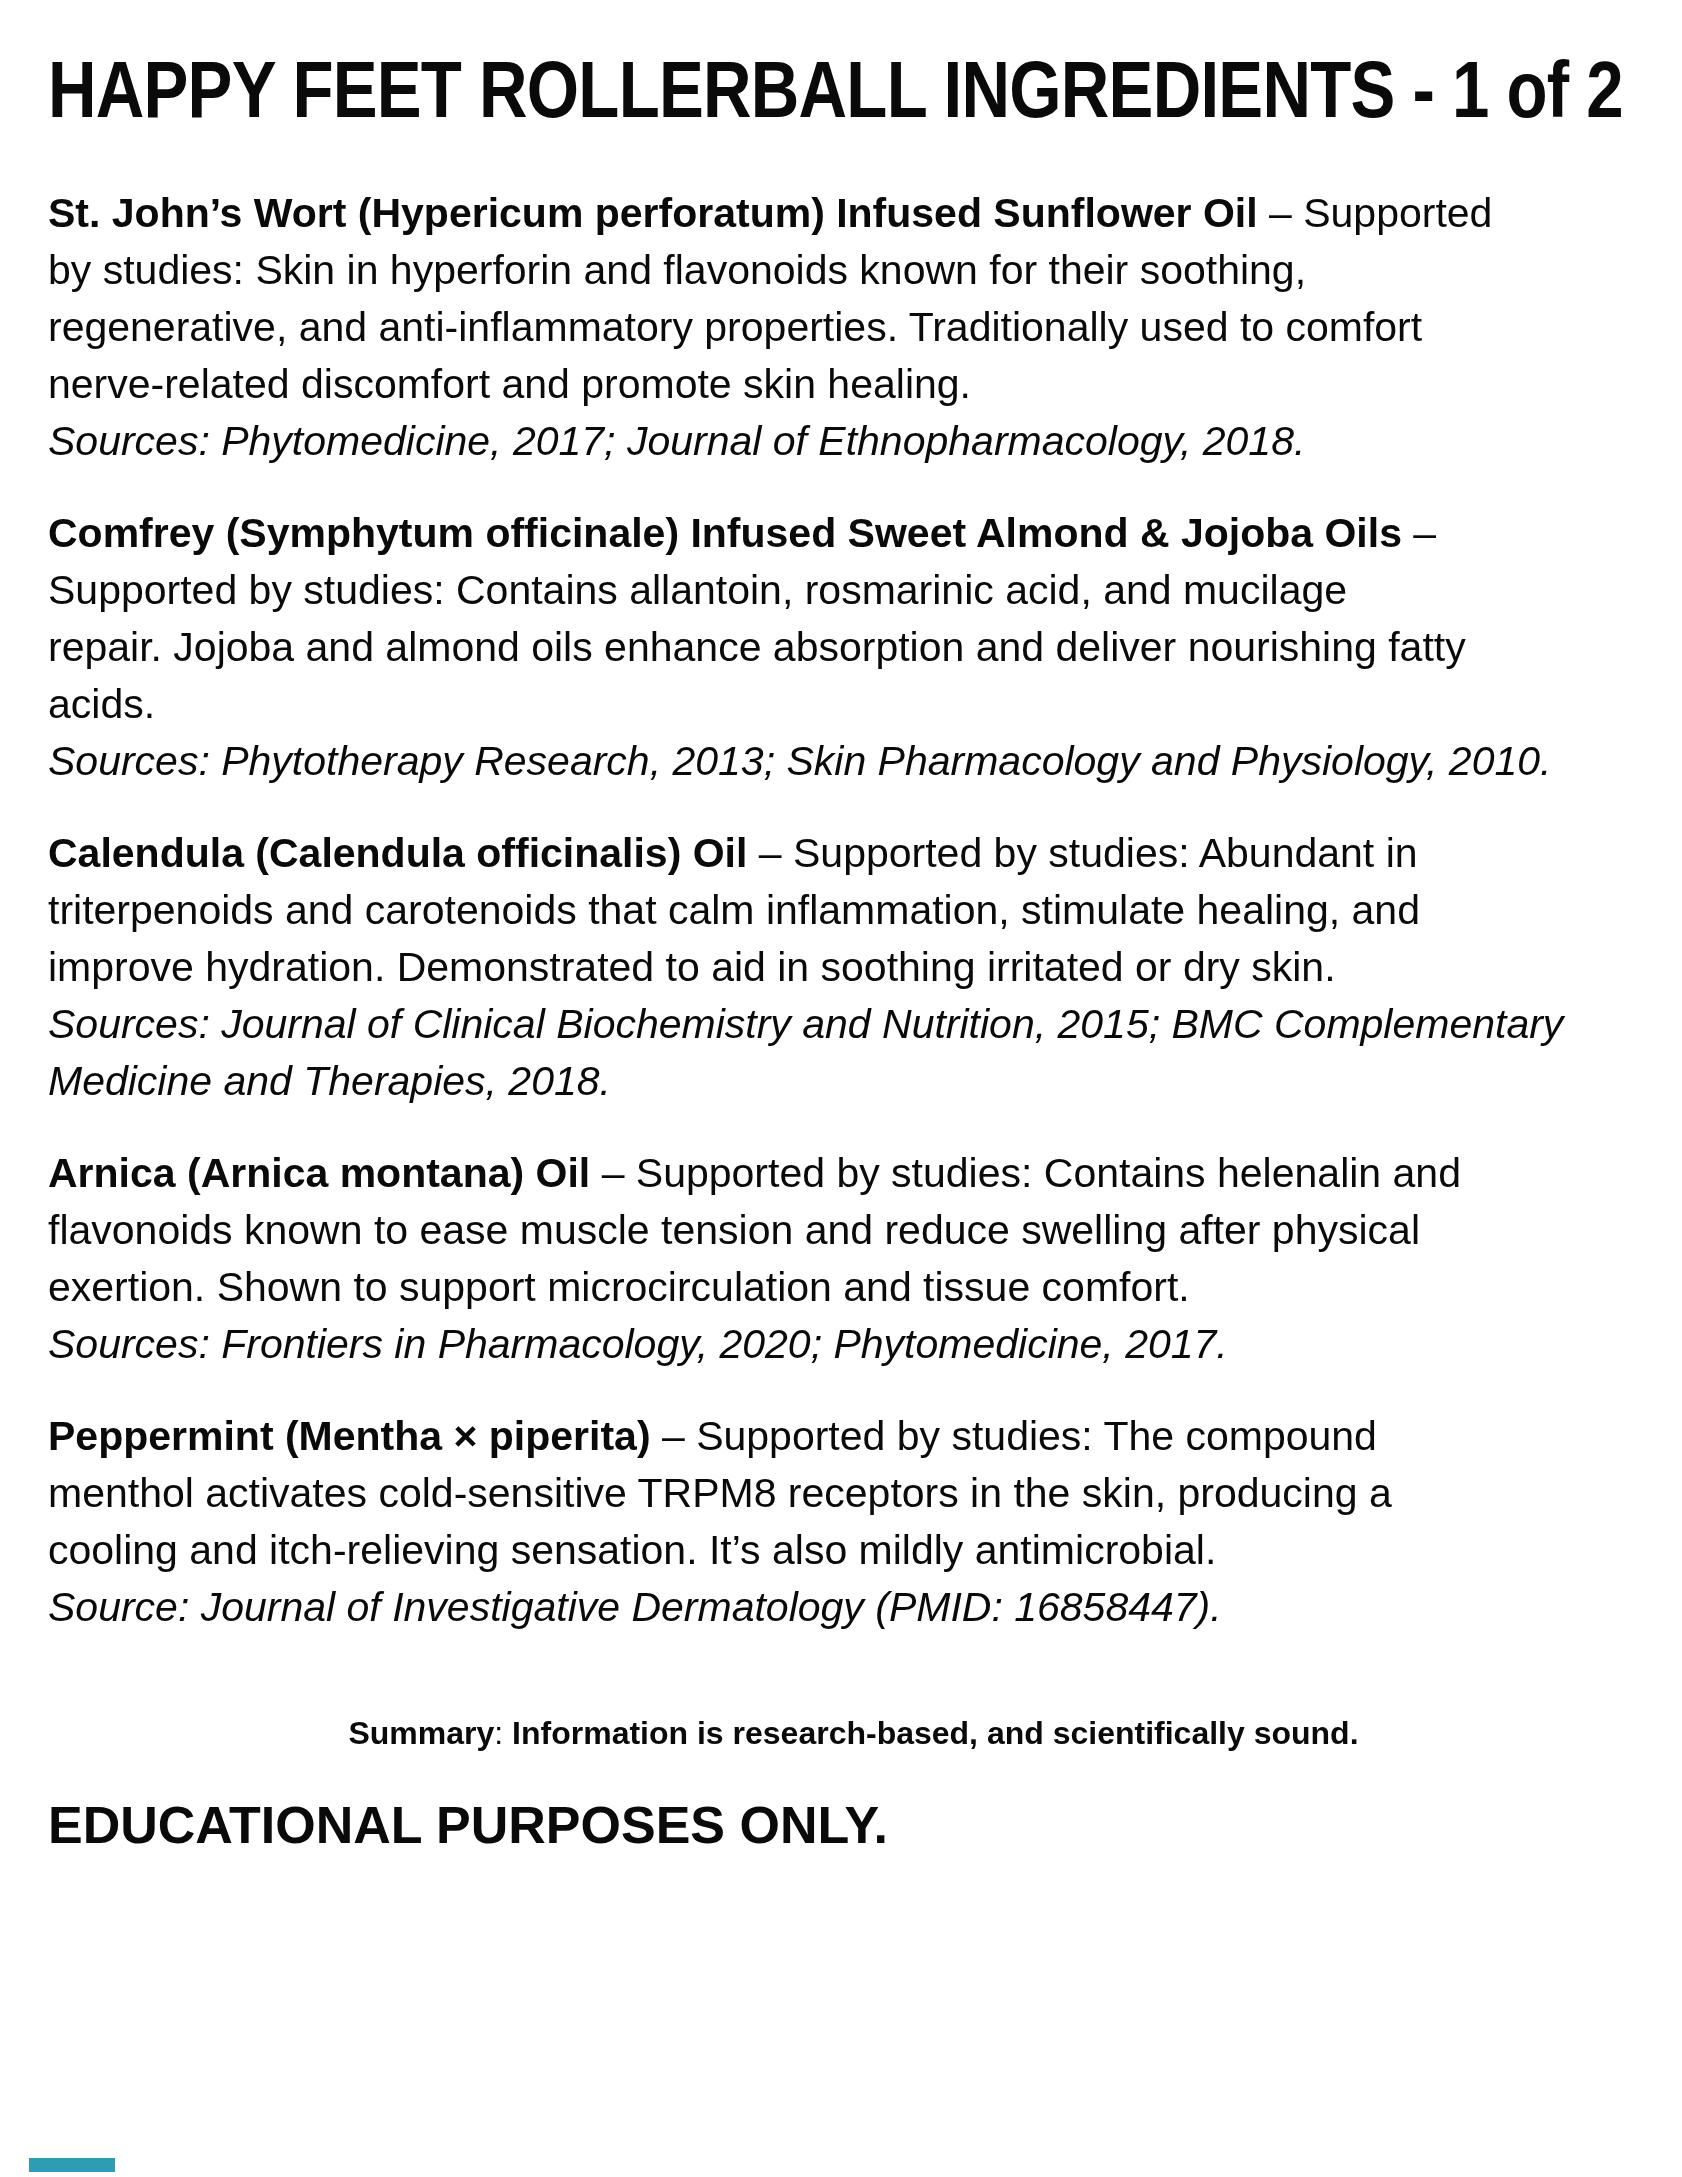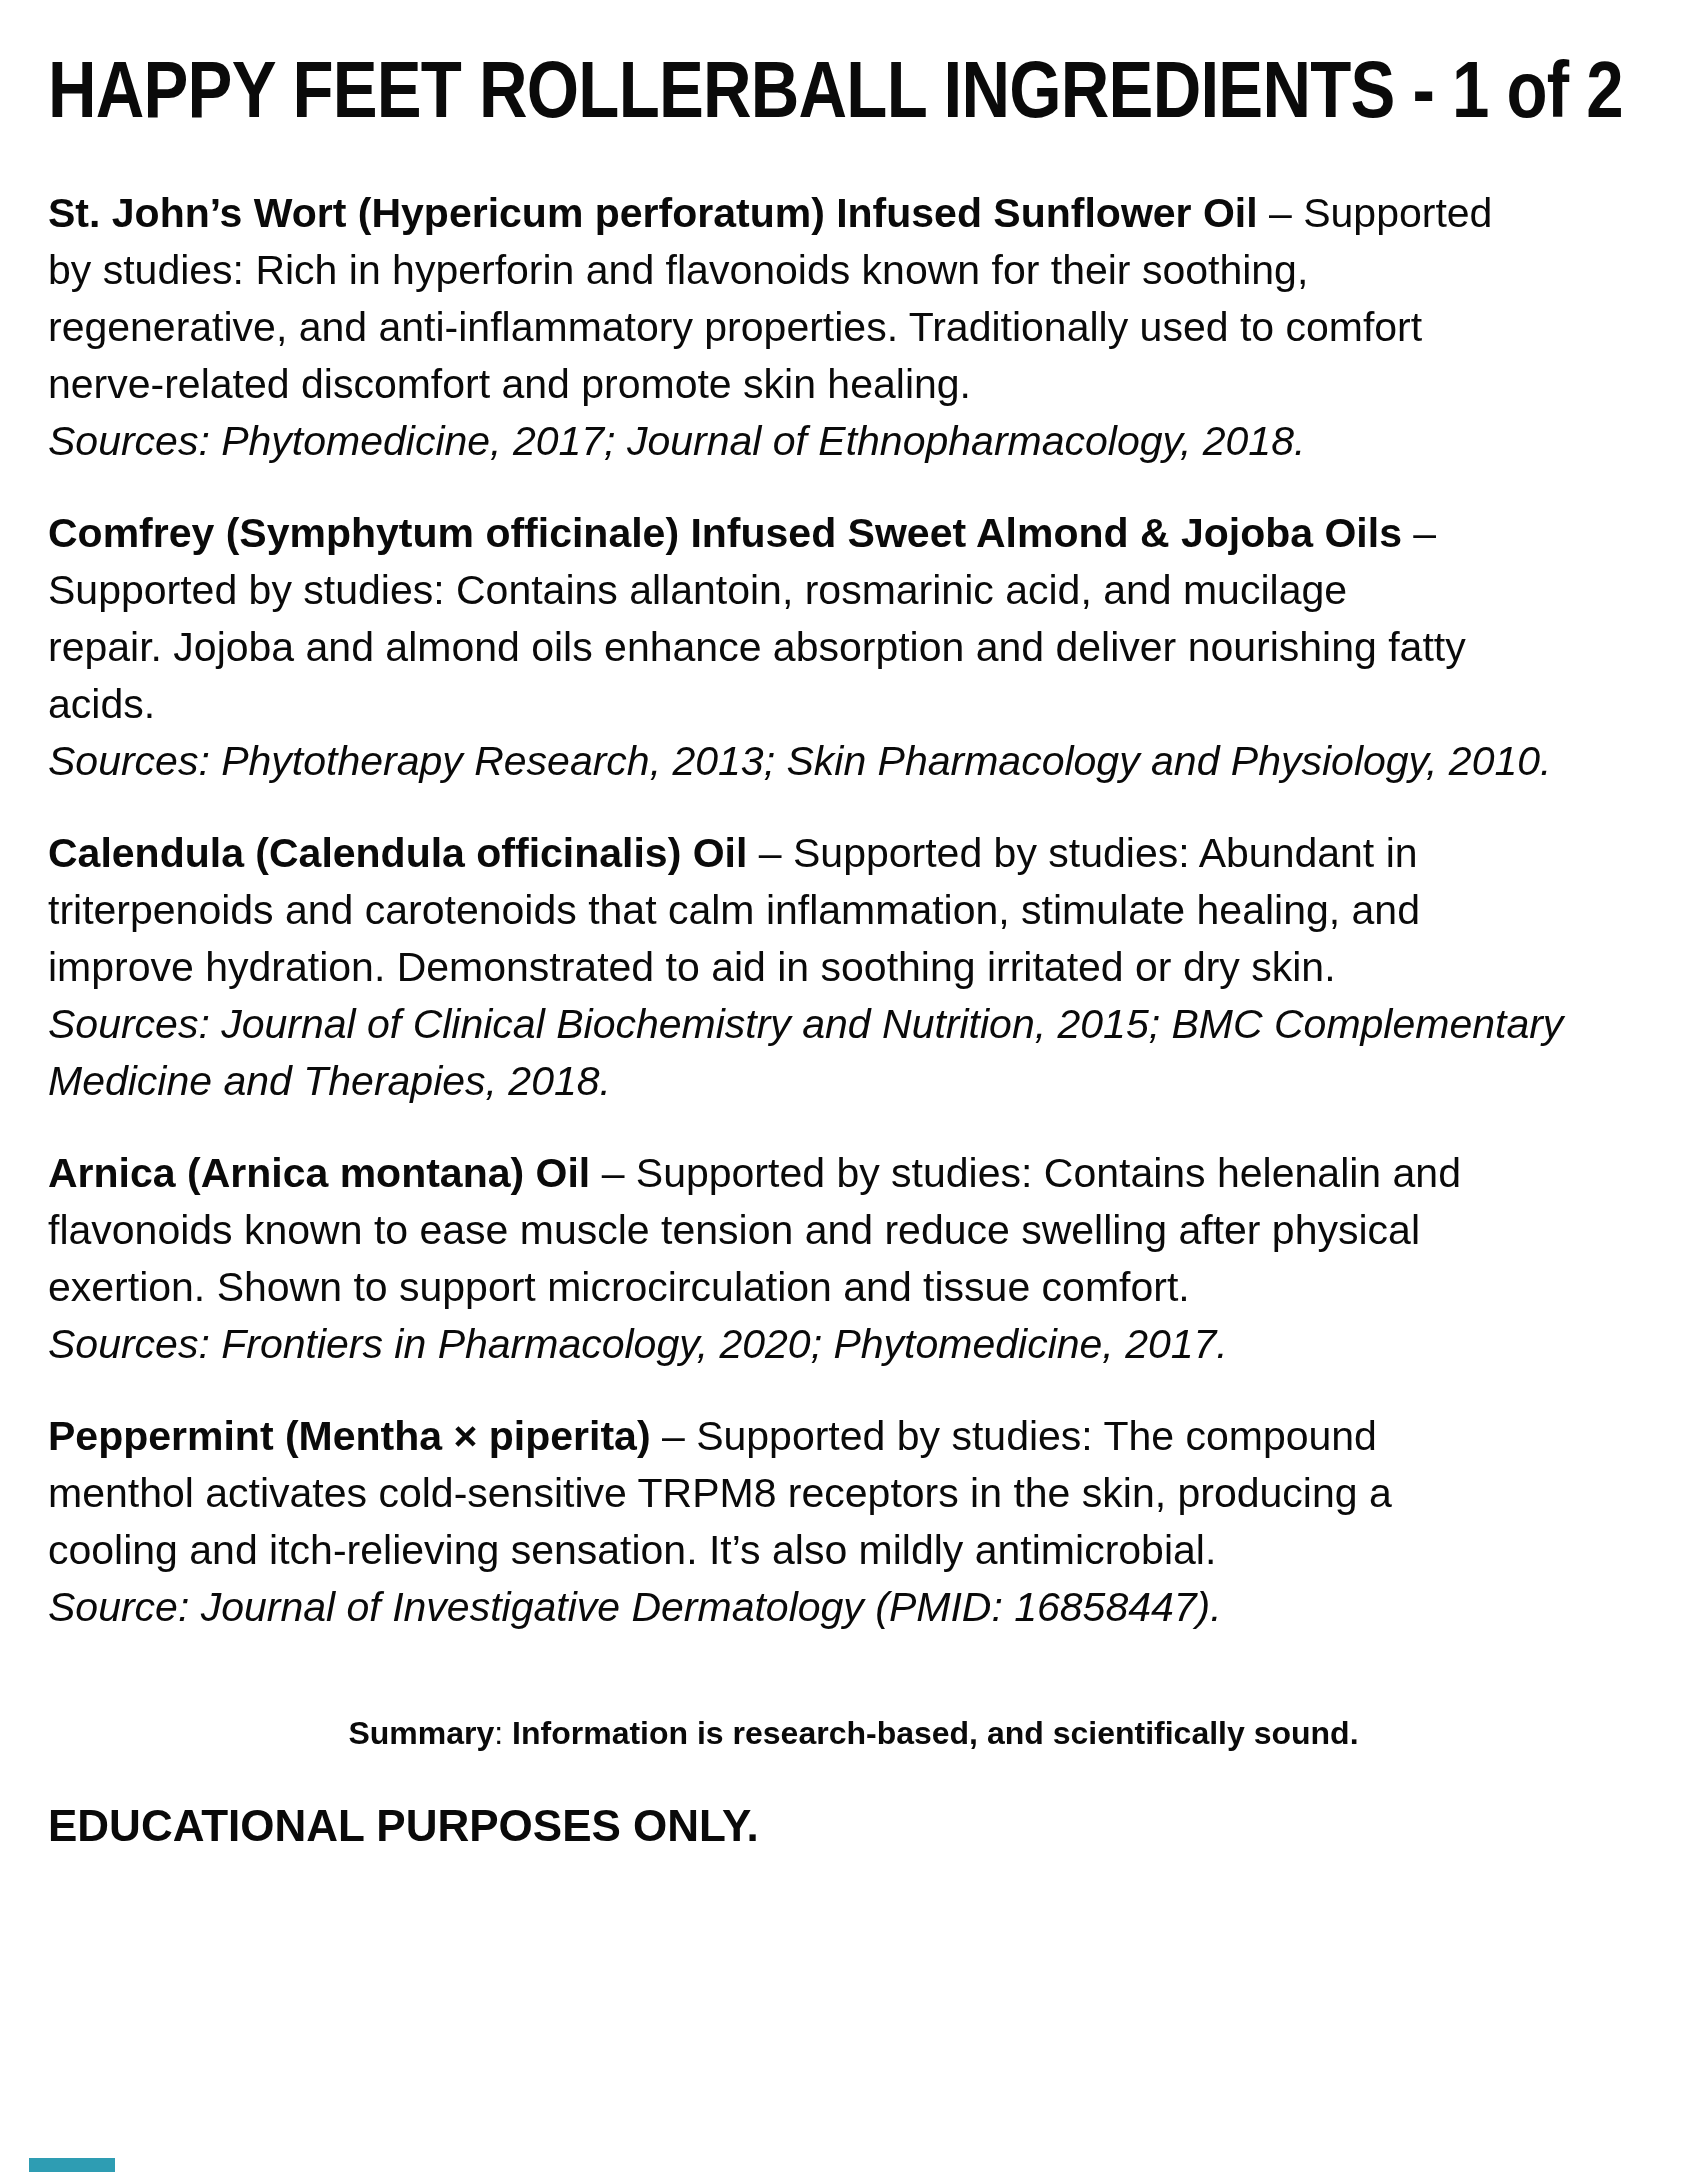"by studies: Rich in hyperforin" span.line { text: Rich -> Skin }
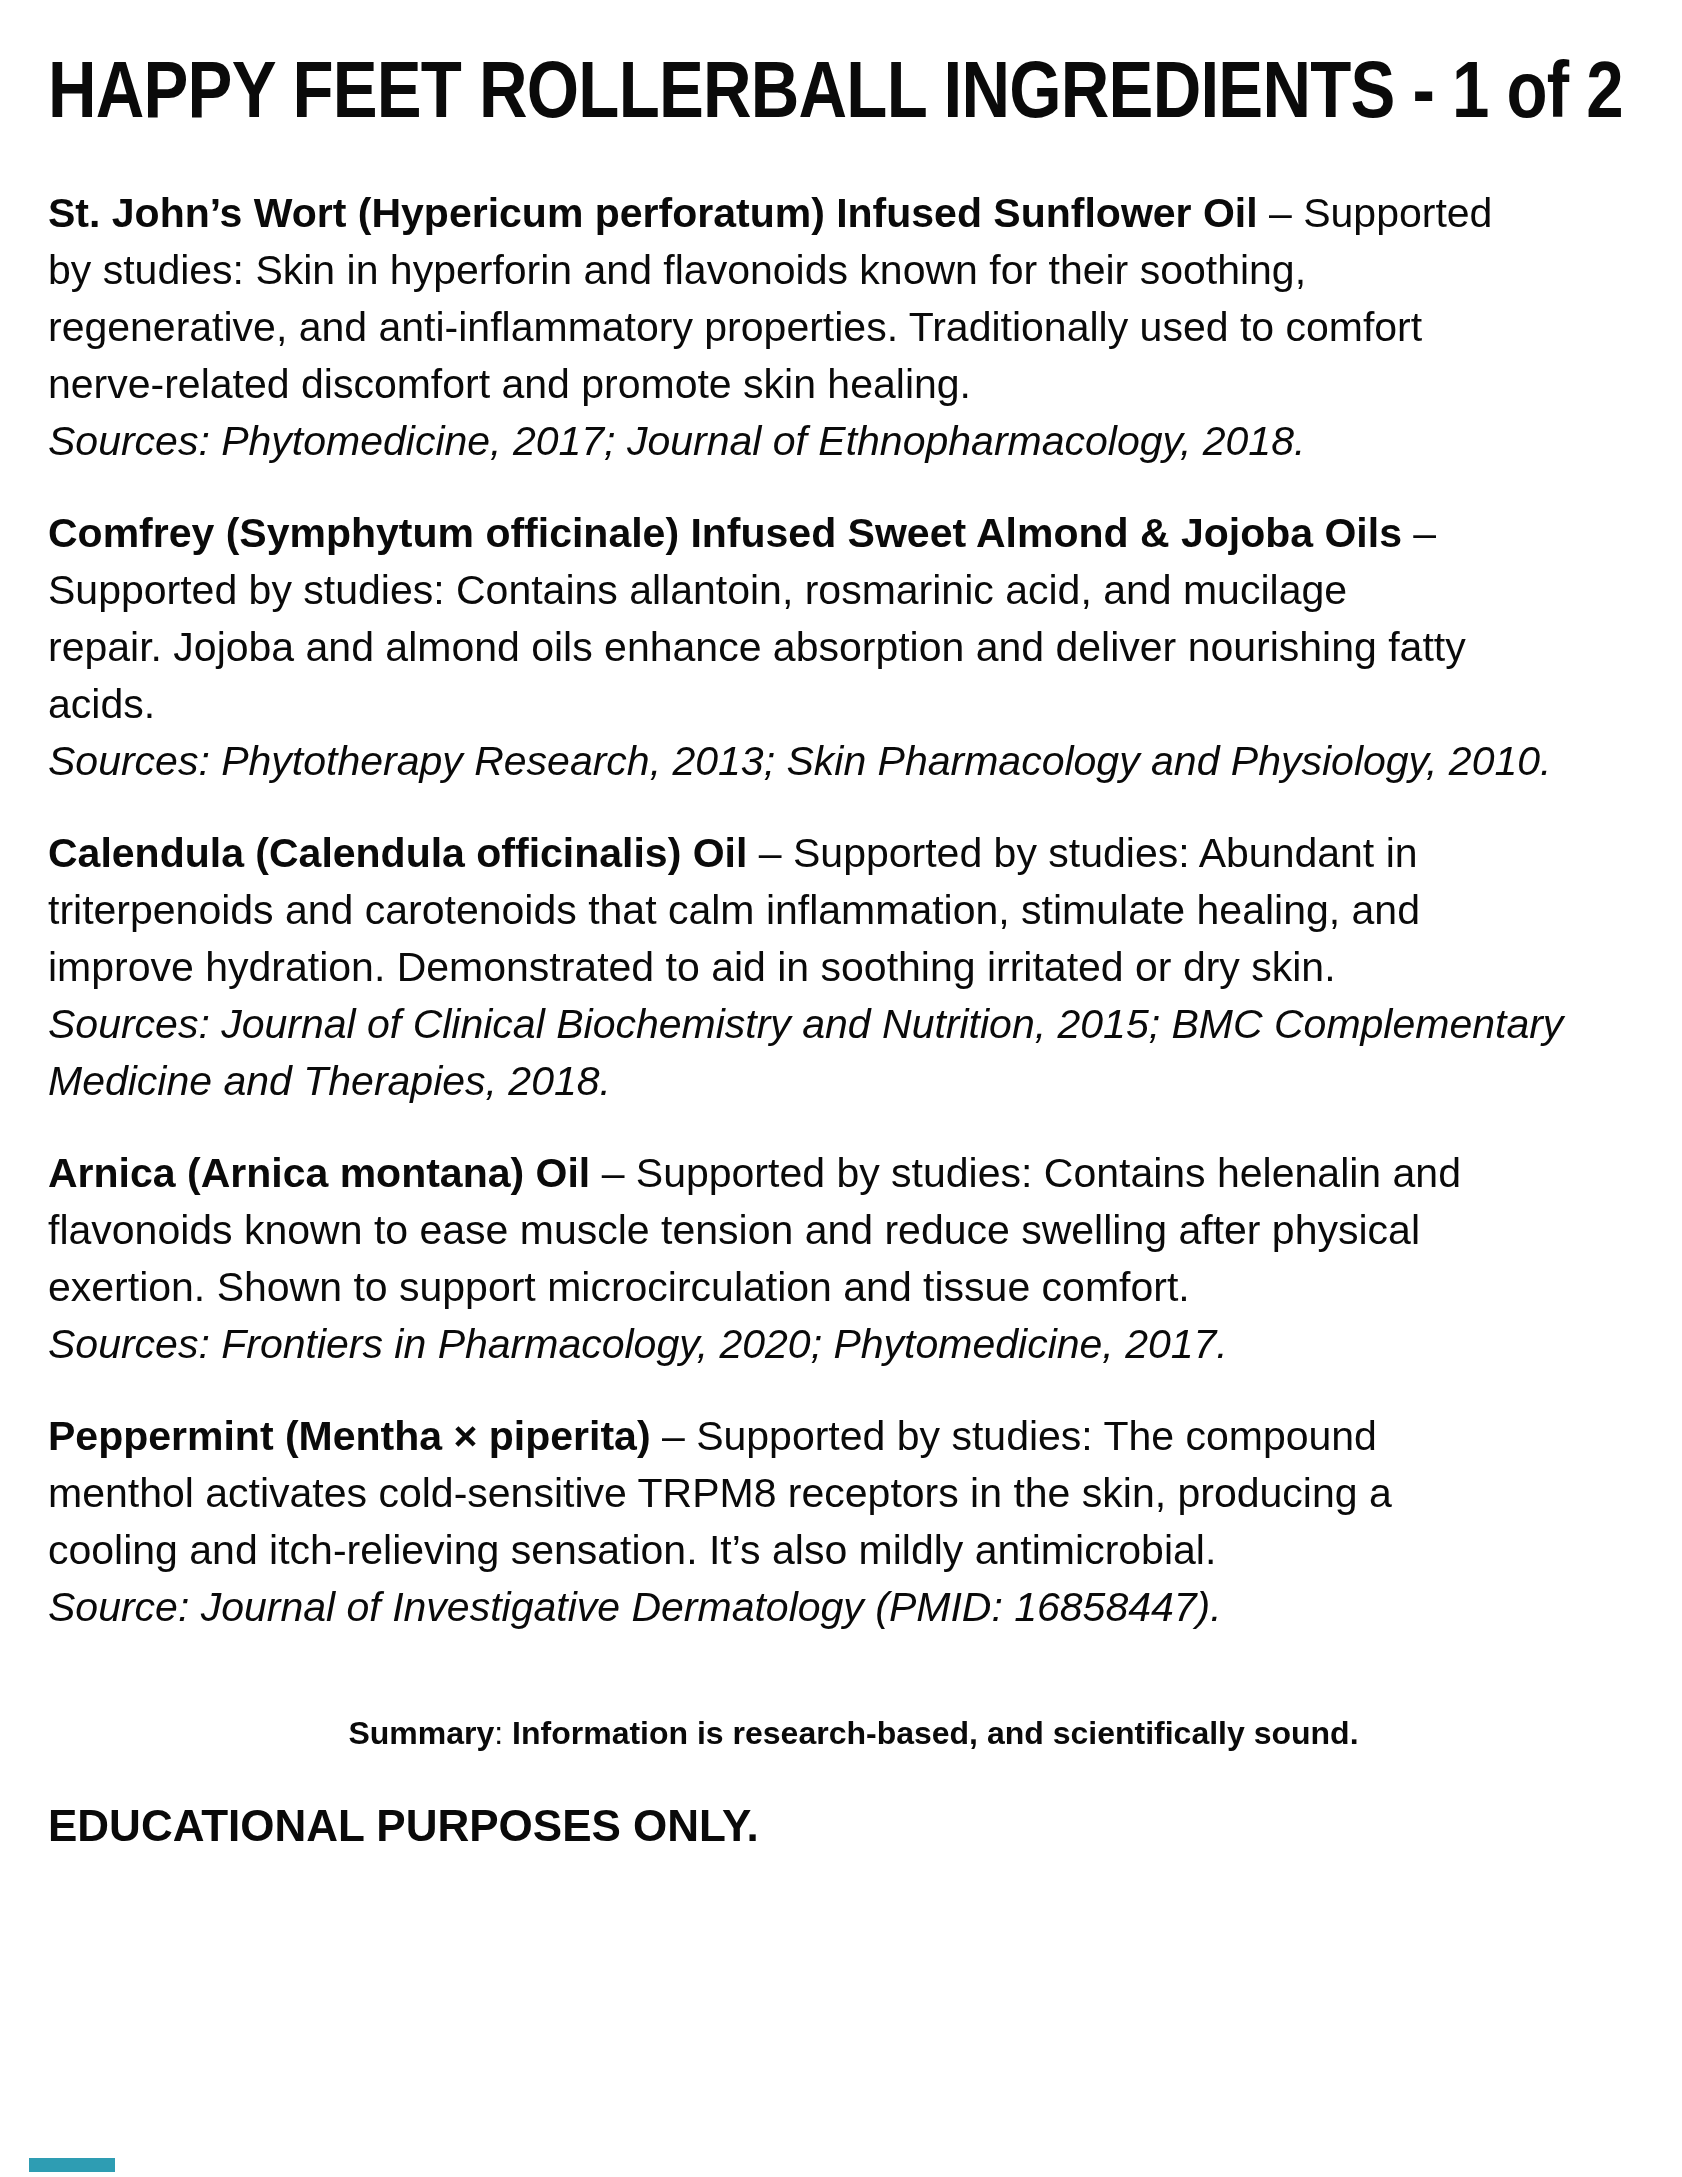"EDUCATIONAL PURPOSES ONLY." .disclaimer { font-size: 44px -> 52px }
